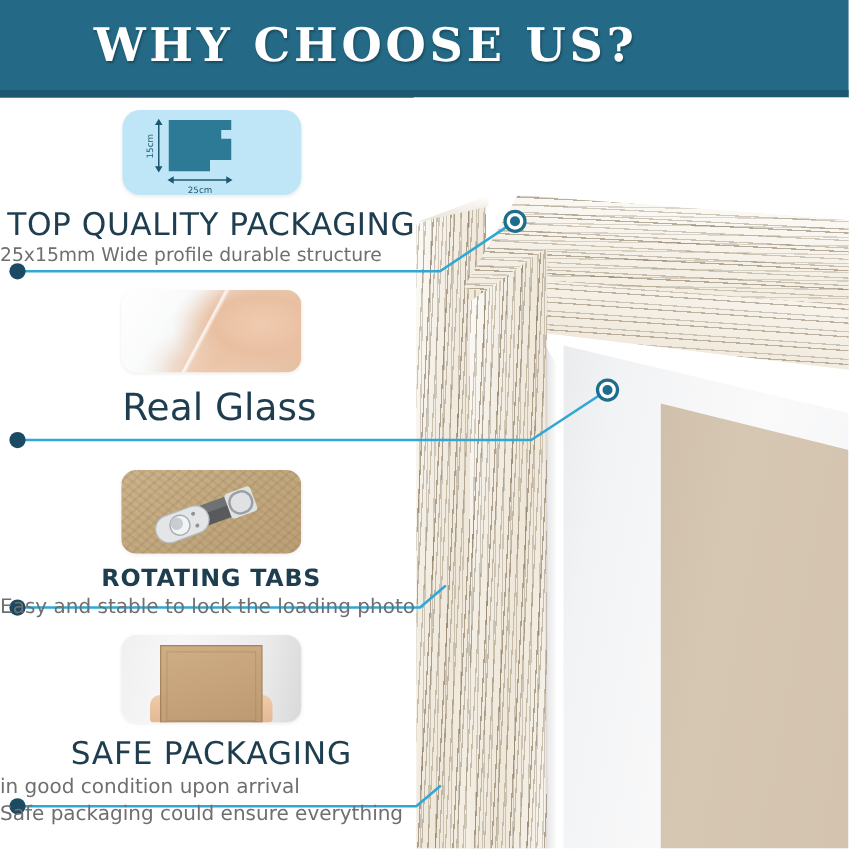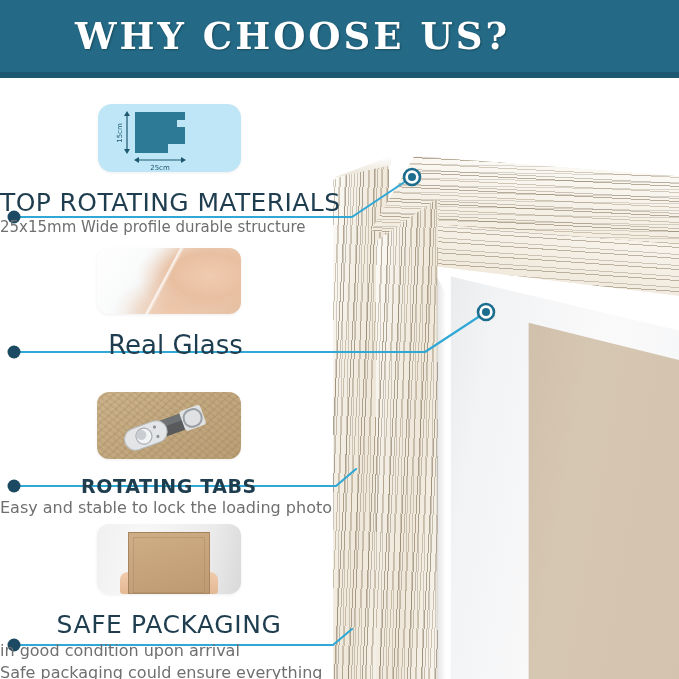"25cm" .feature-thumb { margin: 16px auto -> 0 auto }
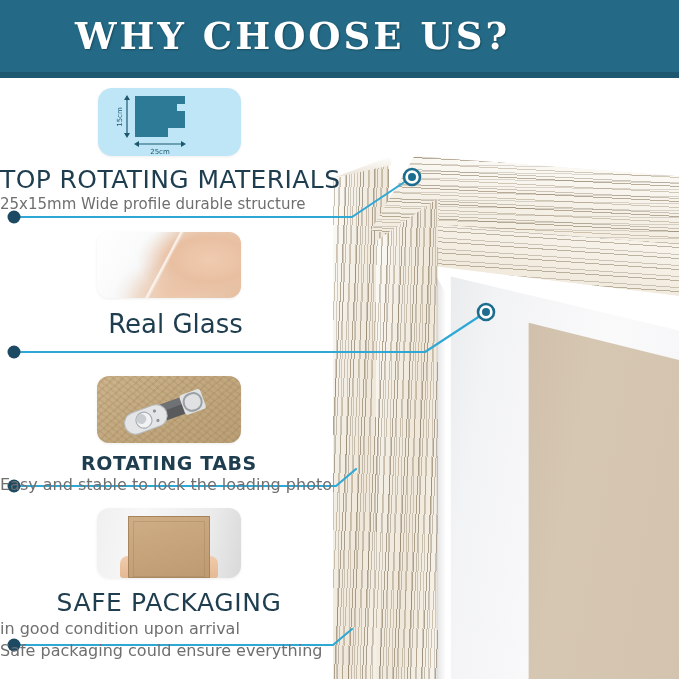"TOP ROTATING MATERIALS" div.feature-title { text: ROTATING MATERIALS -> QUALITY PACKAGING }
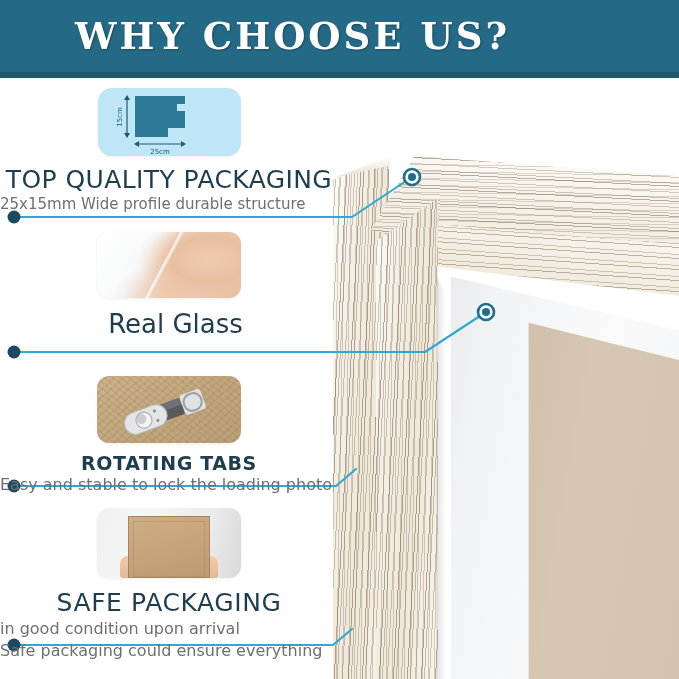"Real Glass" #f2 .feature-title { font-size: 26px -> 30px }
